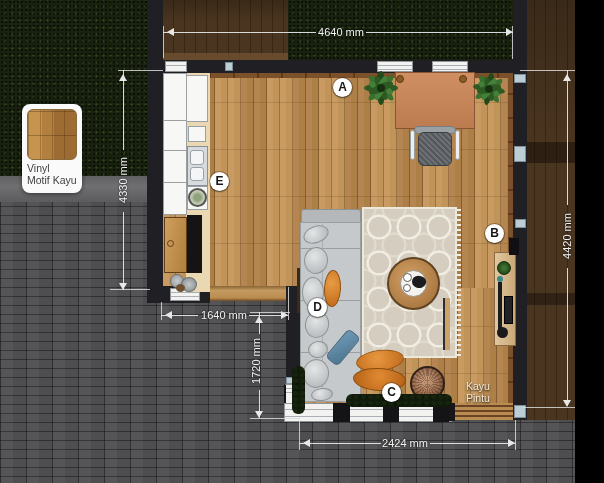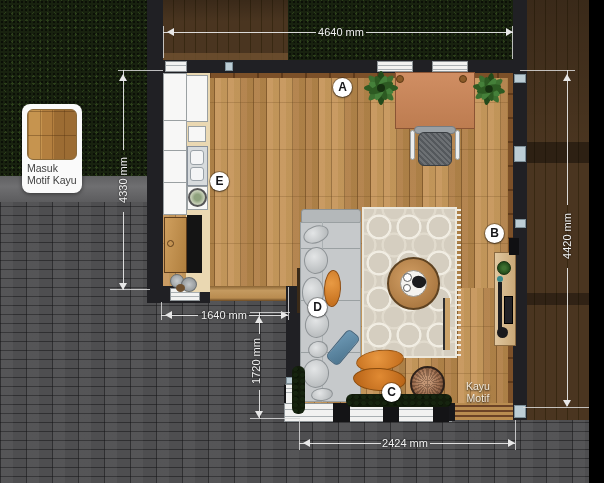"4640 mm" #stage { padding-left: 14px -> none }
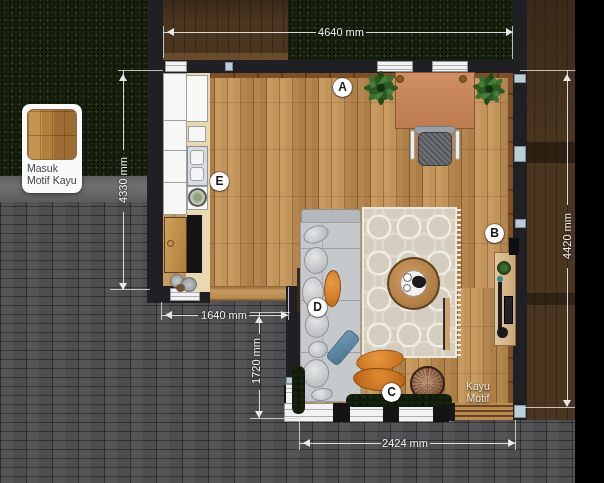"Masuk" div { text: Masuk -> Vinyl }
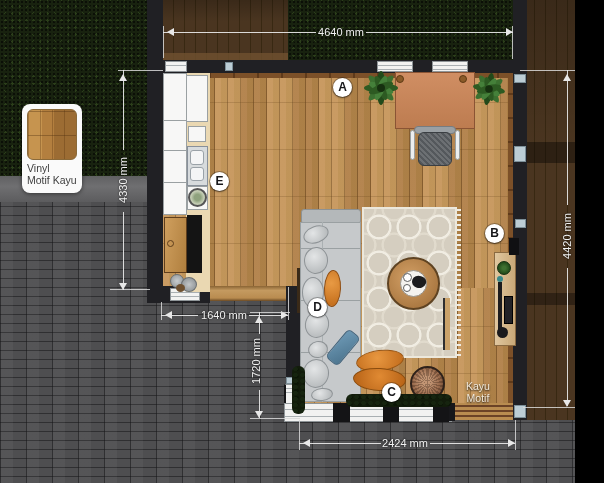"Motif" div { text: Motif -> Pintu }
